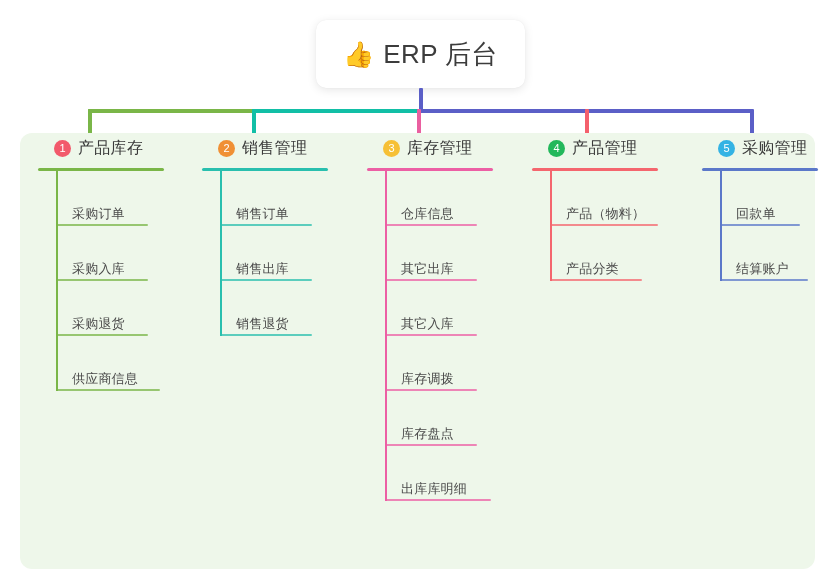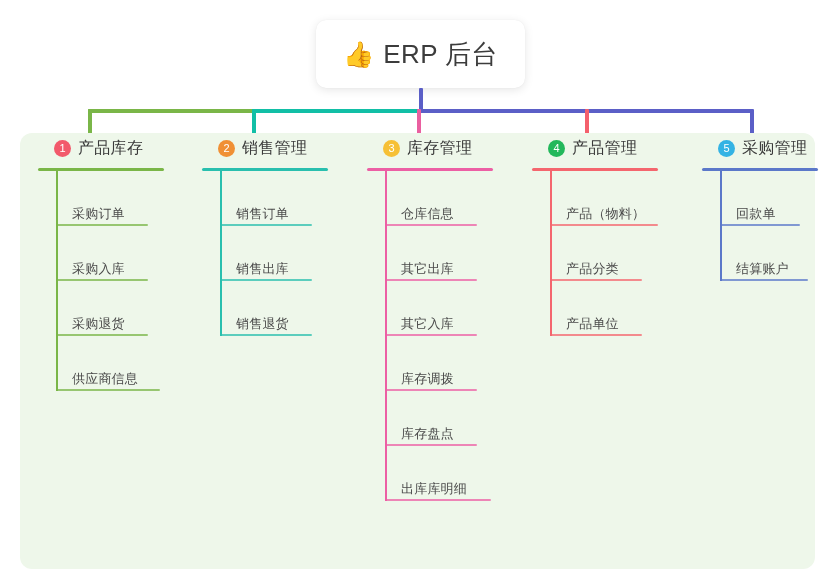"产品单位" div.item { html: <div> <span>产品单位</span> <div></div> </div> -> none }
